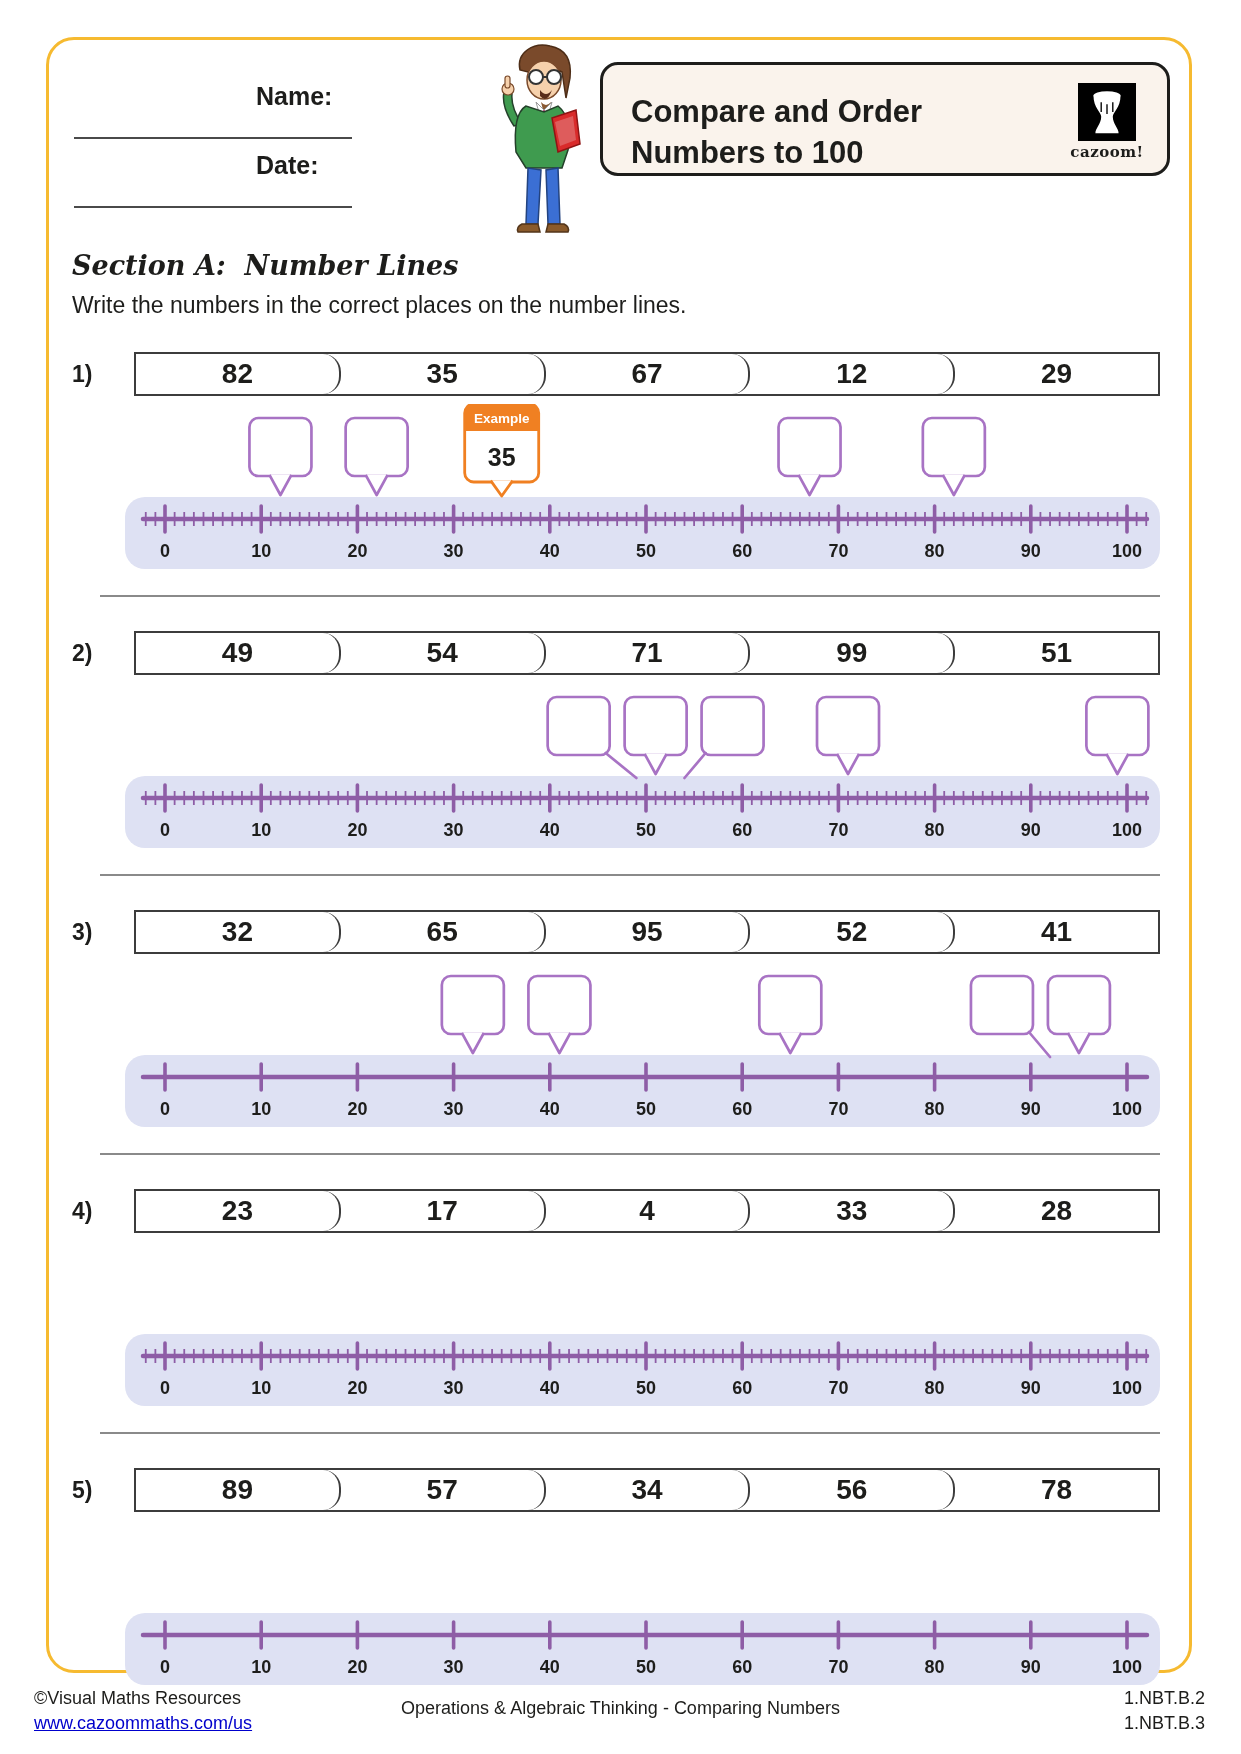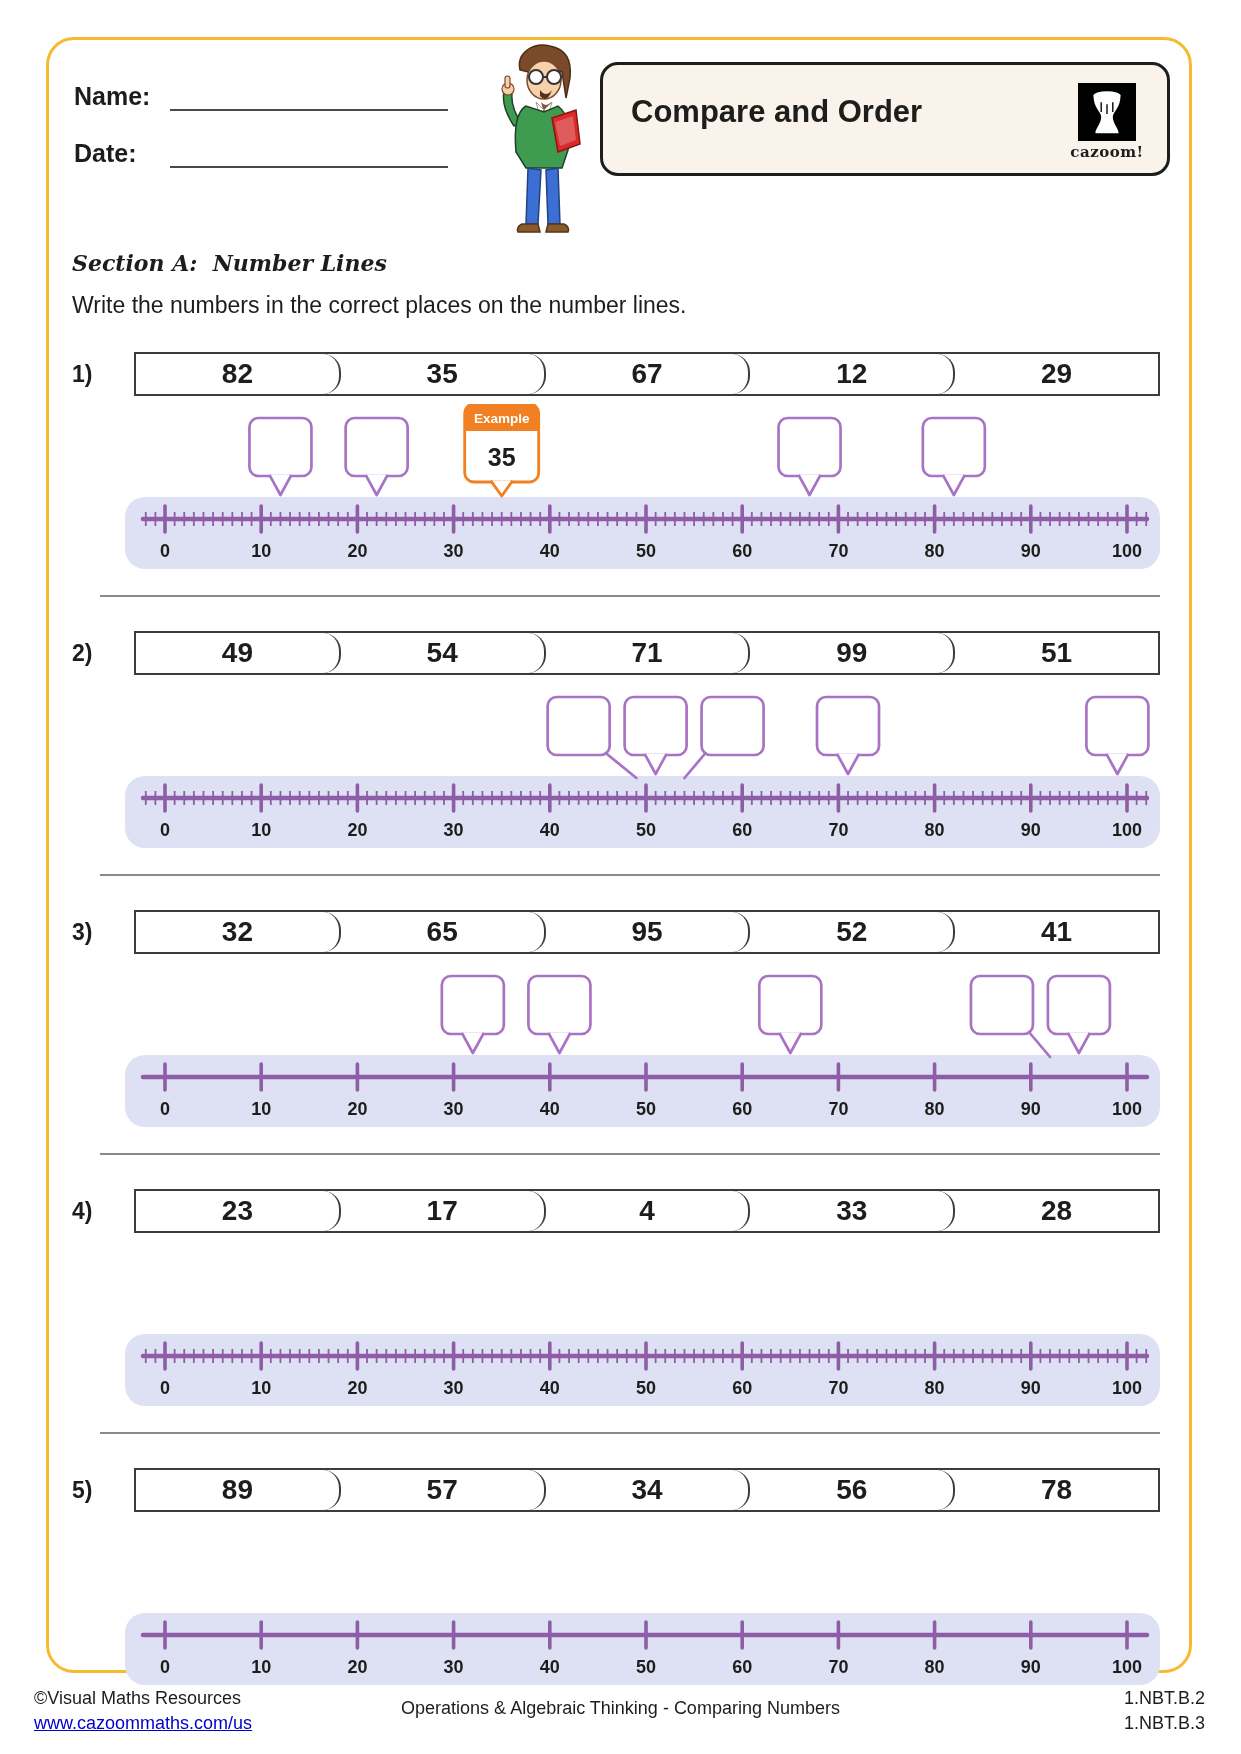"Name:" .field { flex-direction: none -> column; margin-bottom: 28px -> 12px }
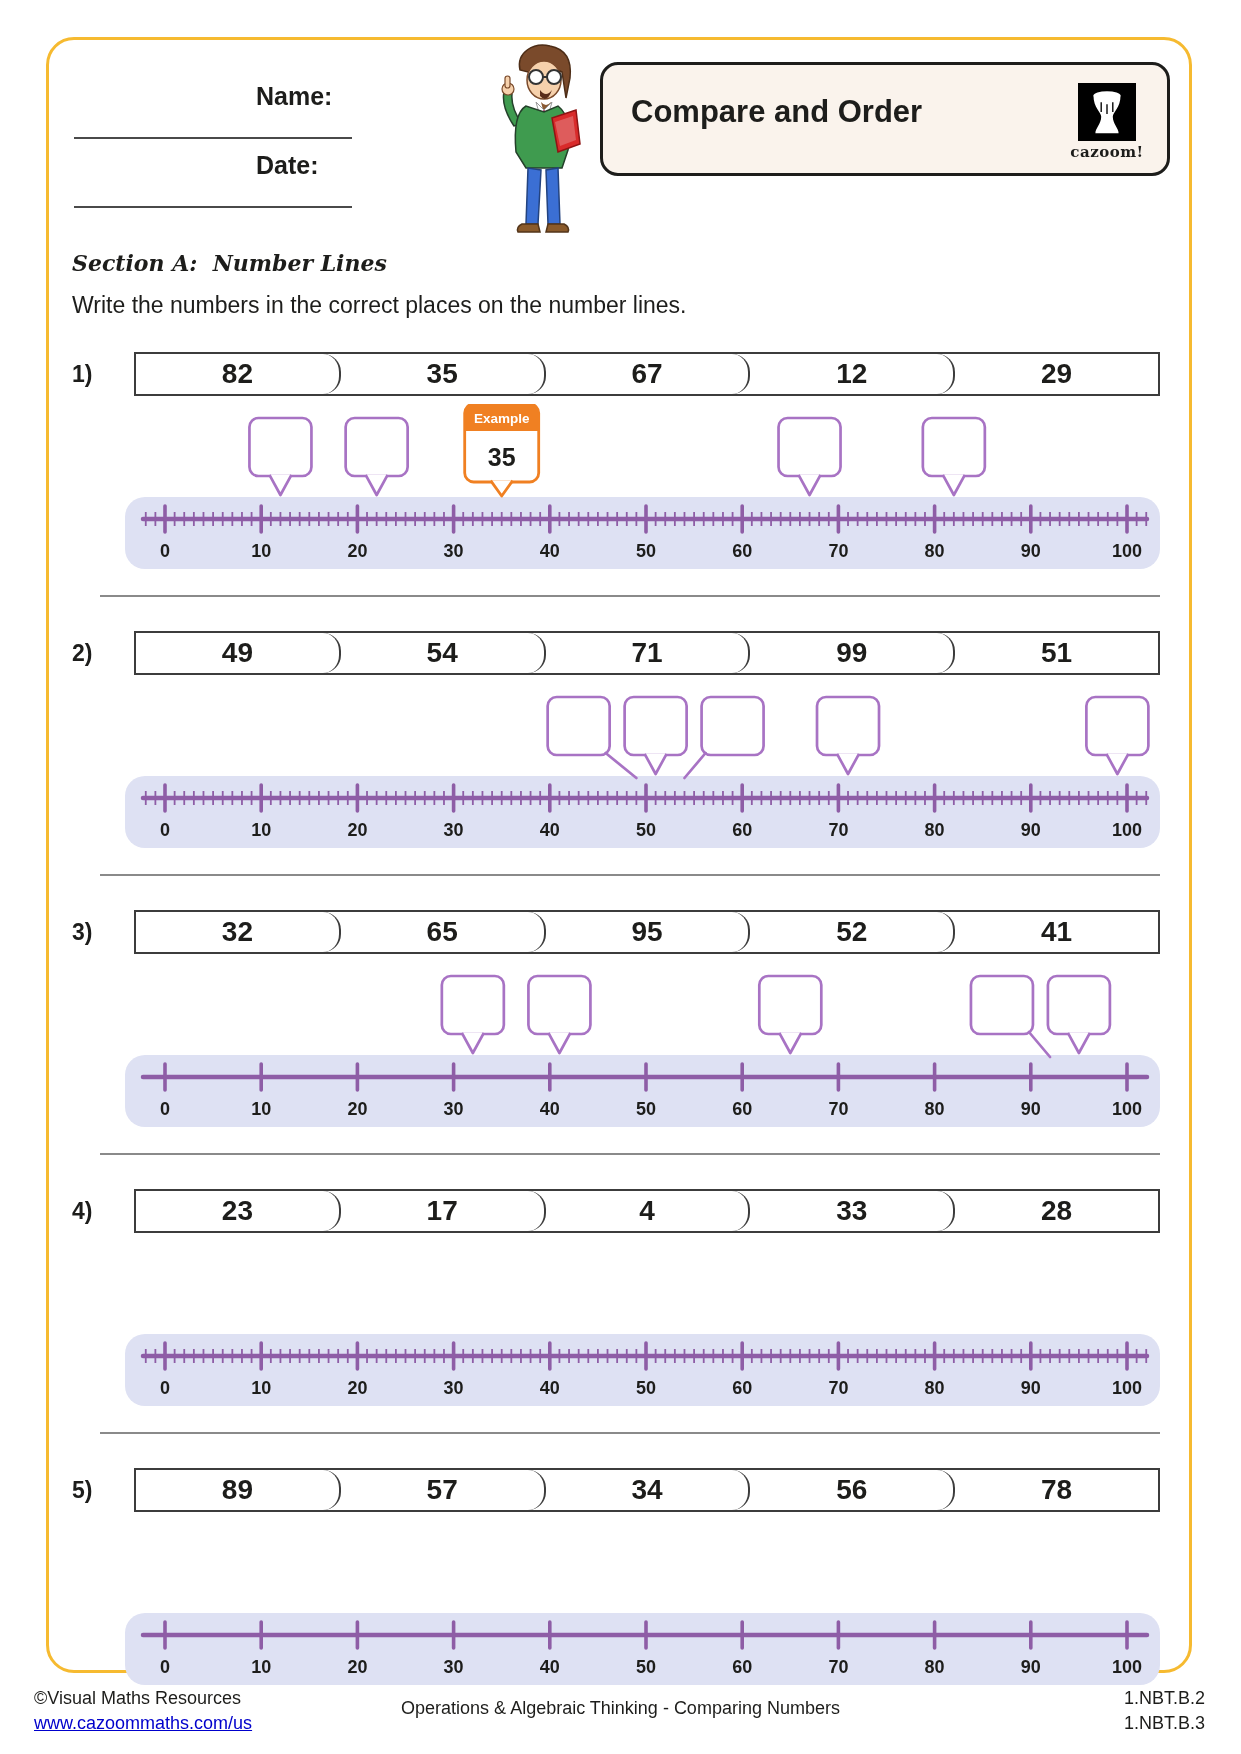"Numbers to 100" div { html: none -> <div>Numbers to 100</div> }
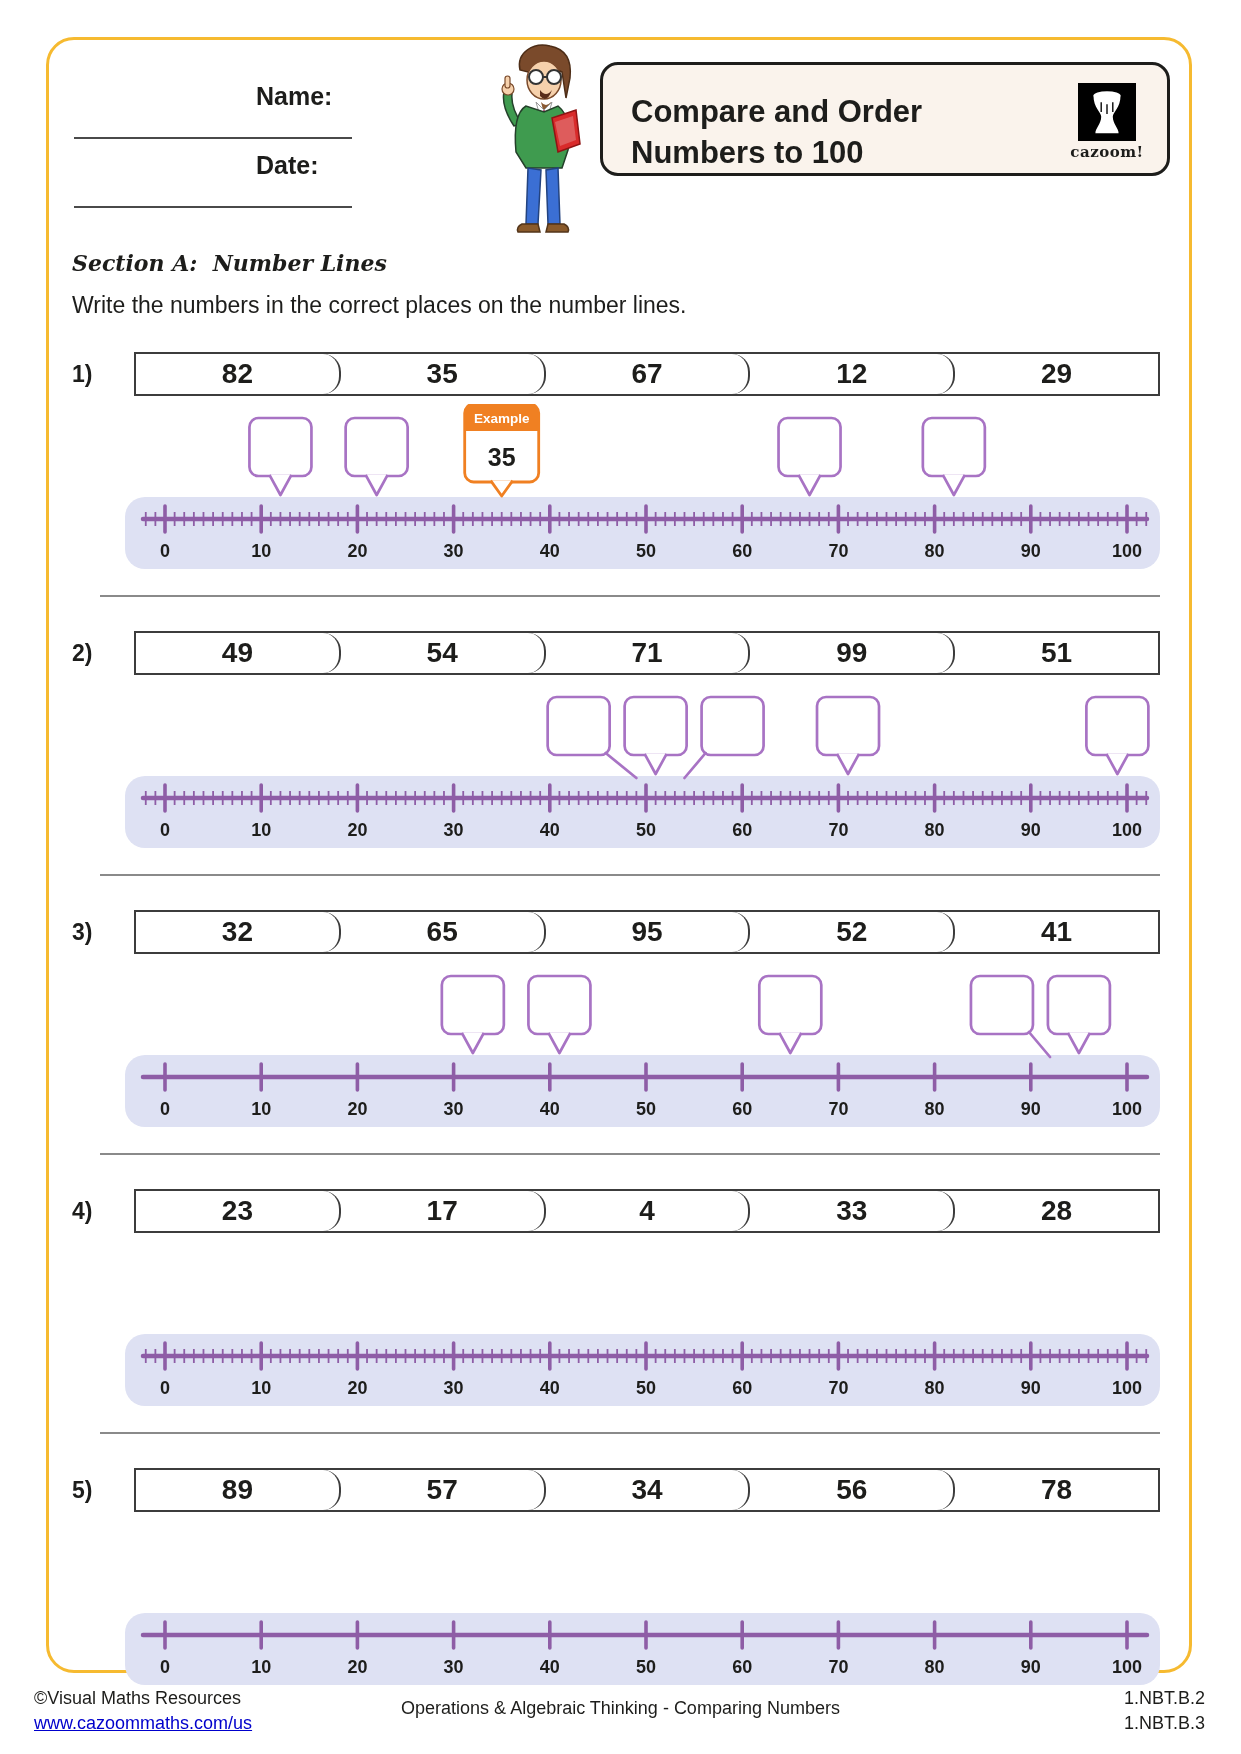"Section A: Number Lines" .section-head { font-size: 22px -> 27px }
